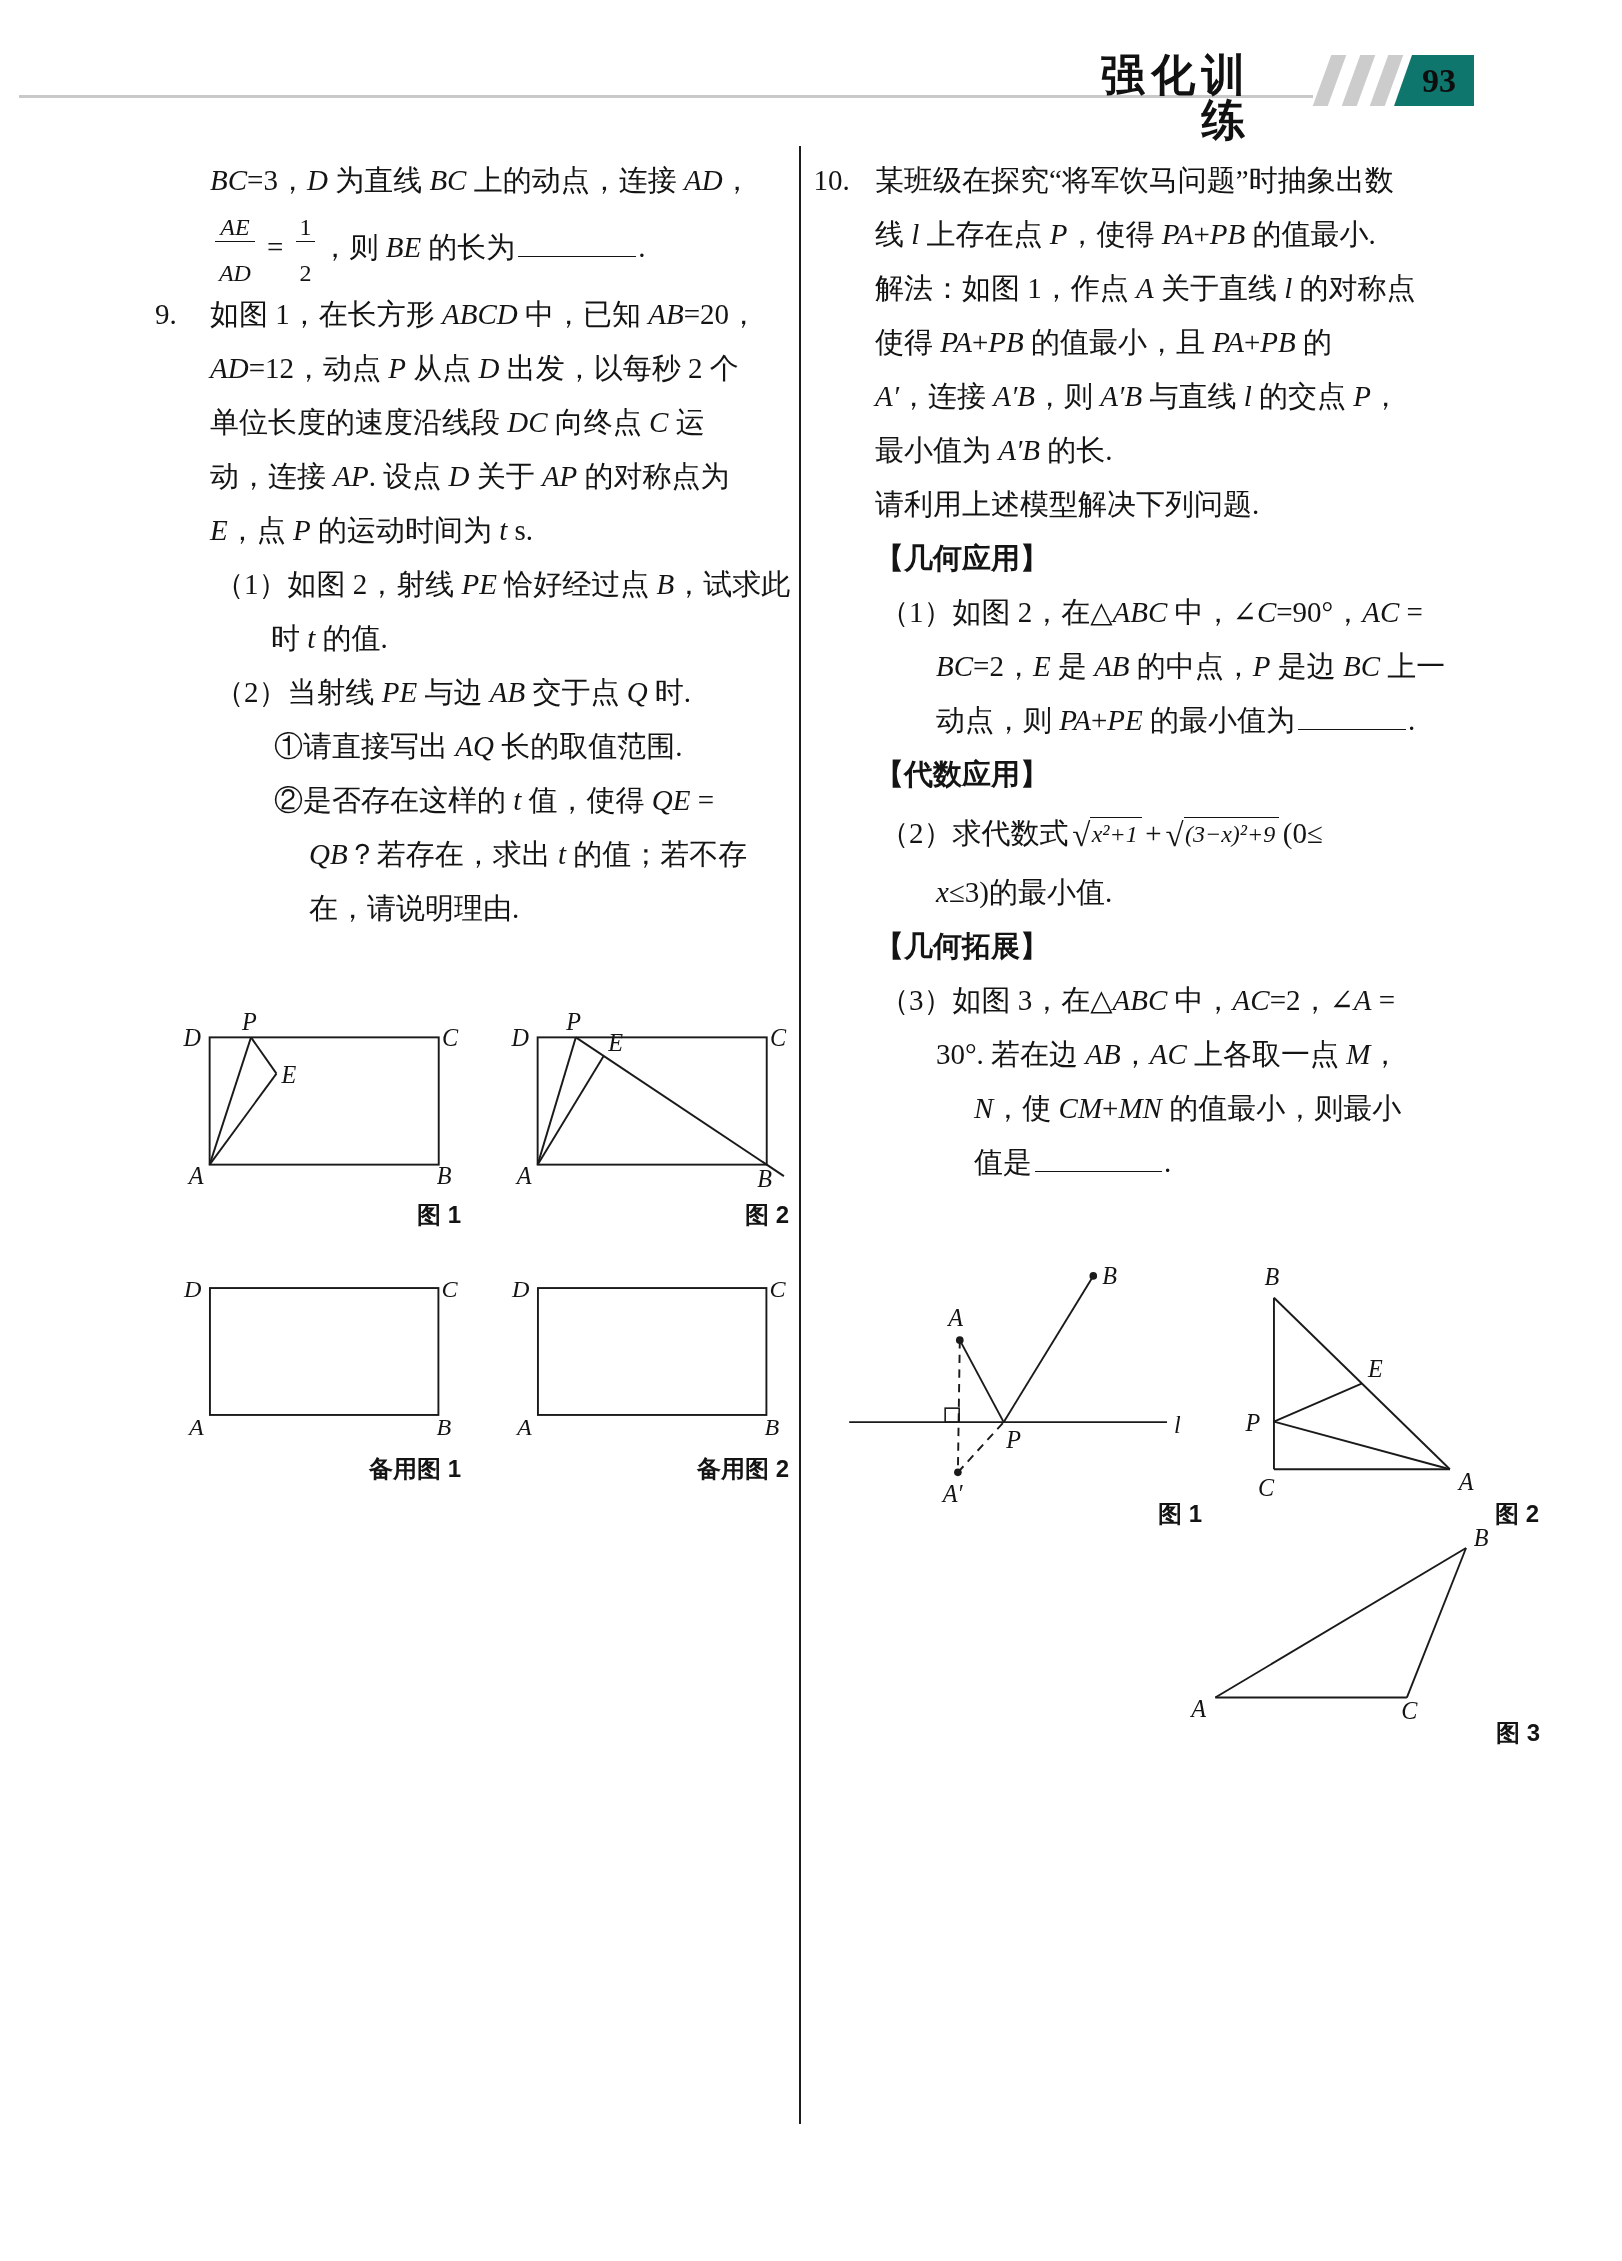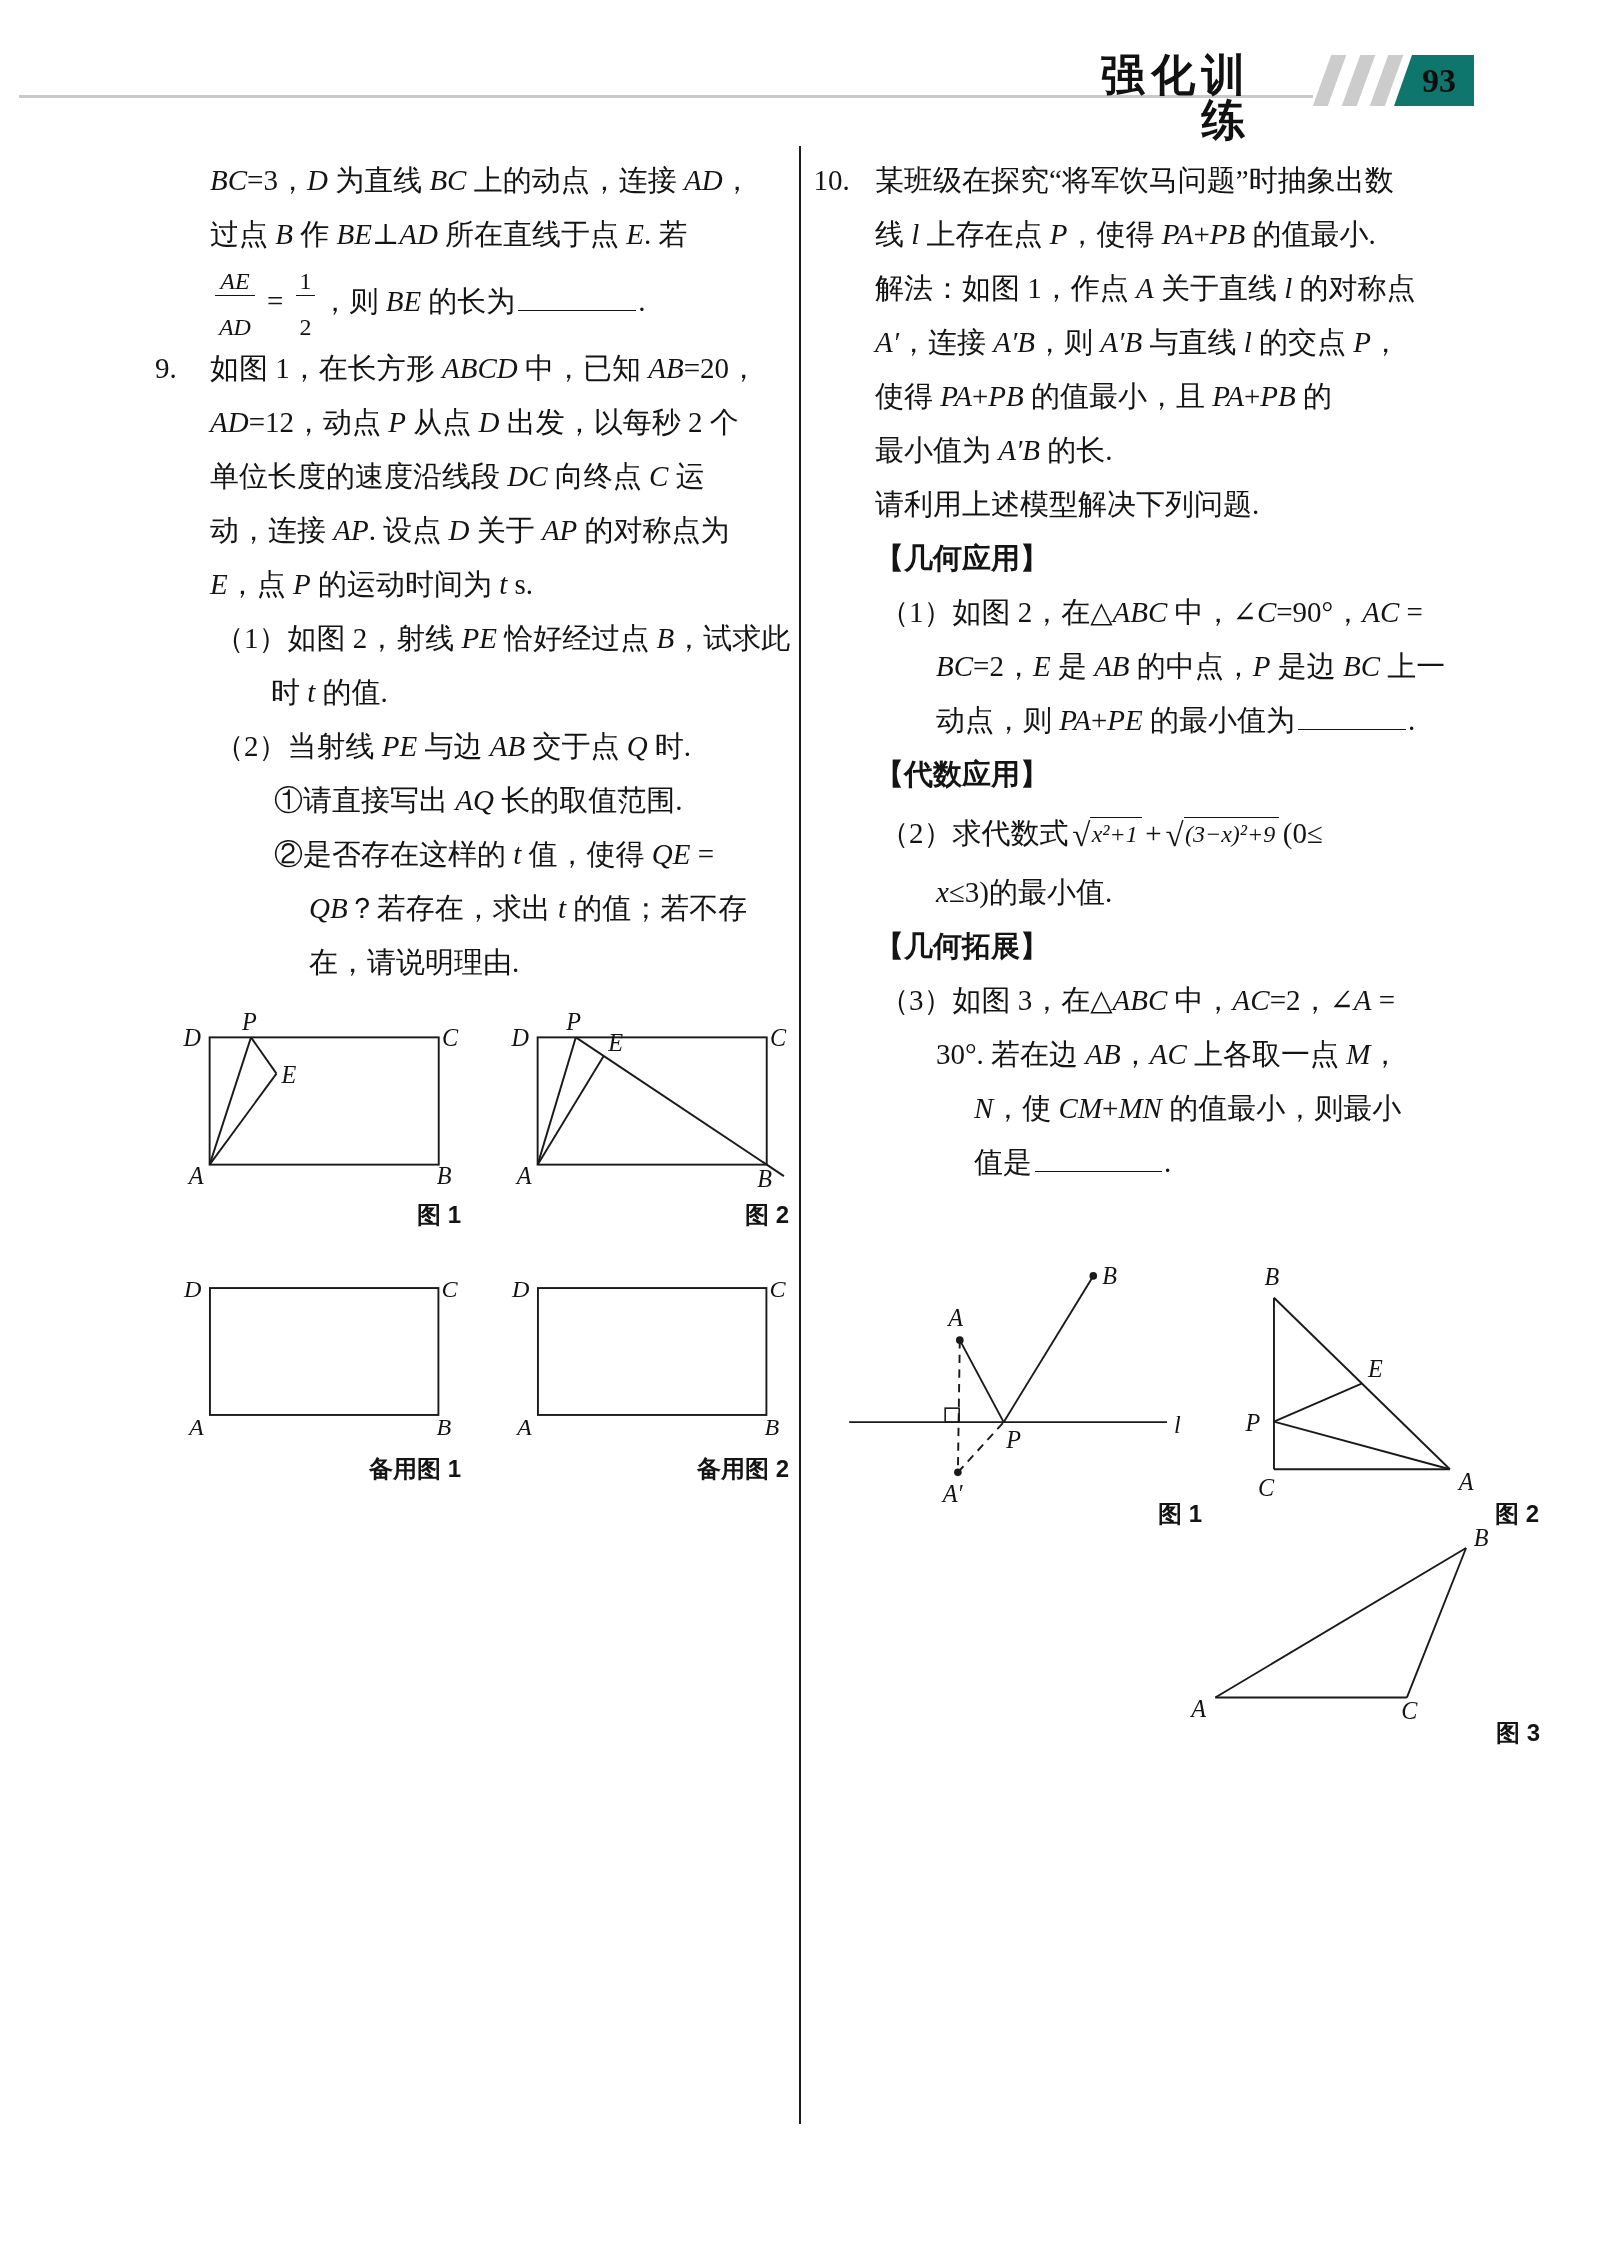"过点 B 作 BE⊥AD 所在直线于点" div.tl { html: <div><span>过点 </span><span>B</span><span> 作 </span><span>BE</span><span>⊥</span><span>AD</span><span> 所在直线于点 </span><span>E</span><span>. 若</span></div> -> none }
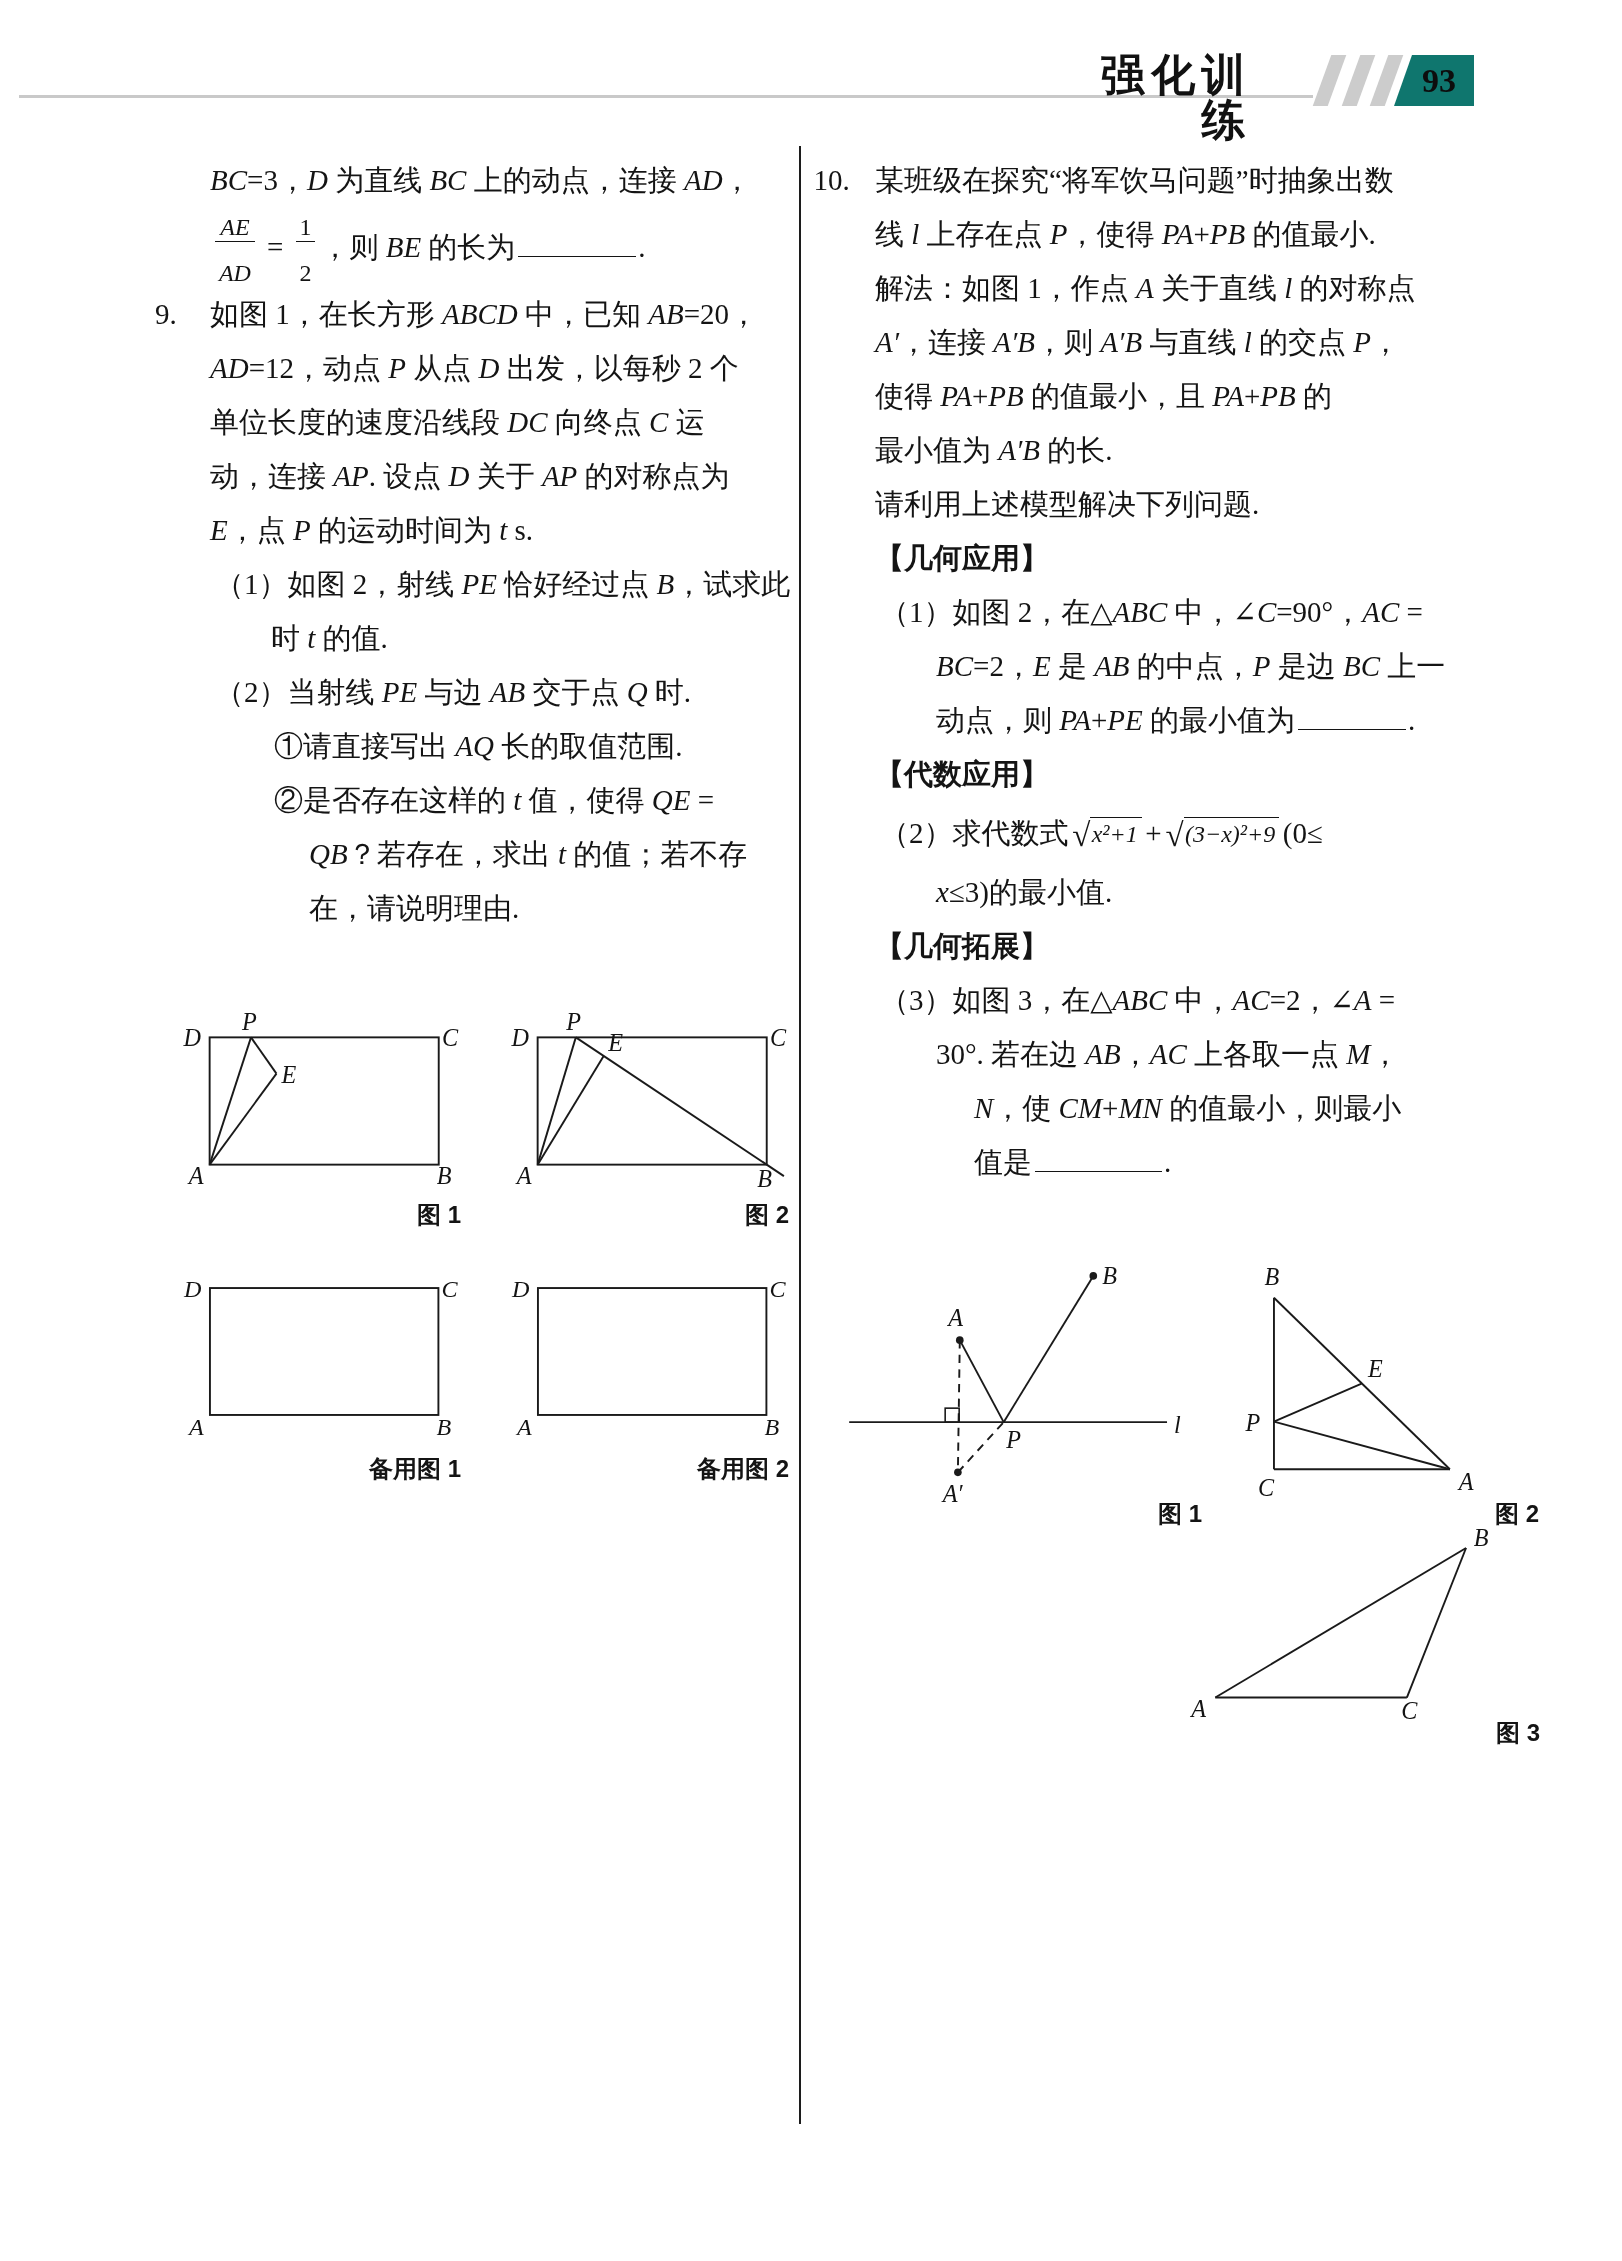"A′，连接 A′B，则 A′B 与直线 l" div.tl { order: before "使得 PA+PB 的值最小，且 PA+PB 的" -> after "使得 PA+PB 的值最小，且 PA+PB 的" }
